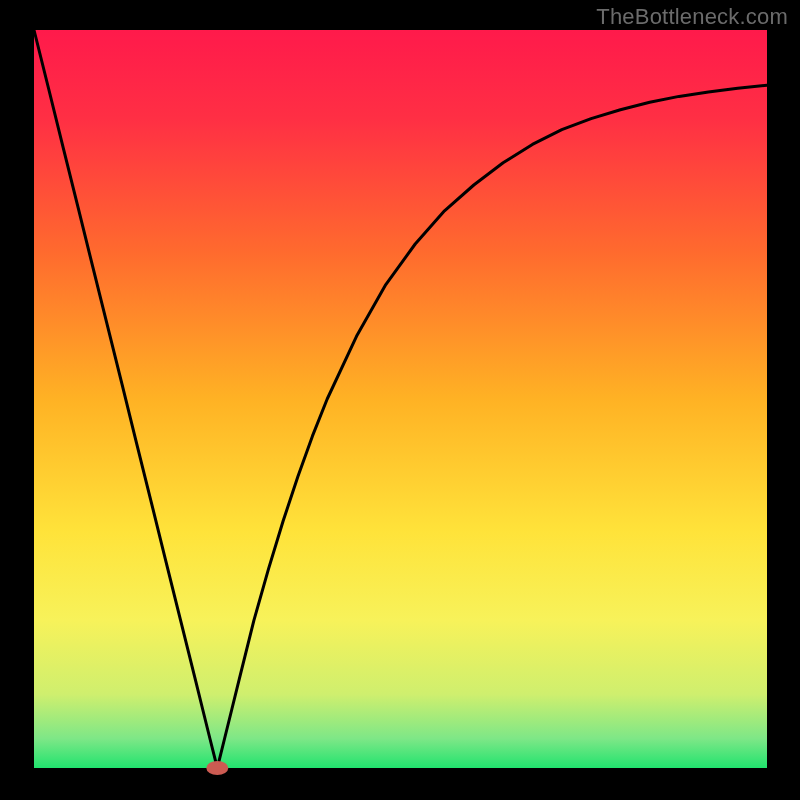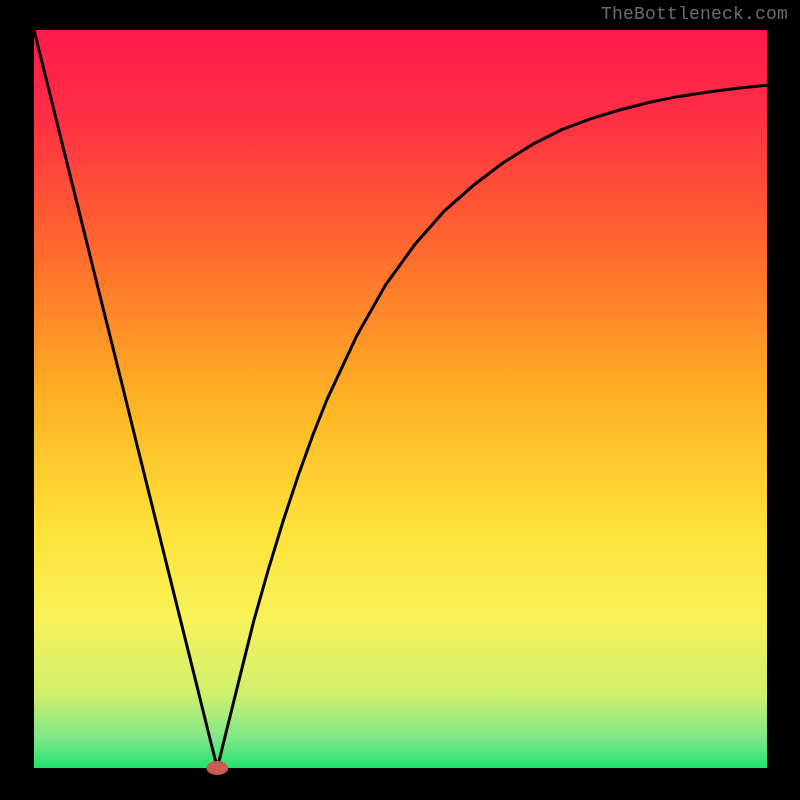"TheBottleneck.com" .watermark { font-family: Liberation Mono, monospace -> none; font-size: 18px -> 22px }
